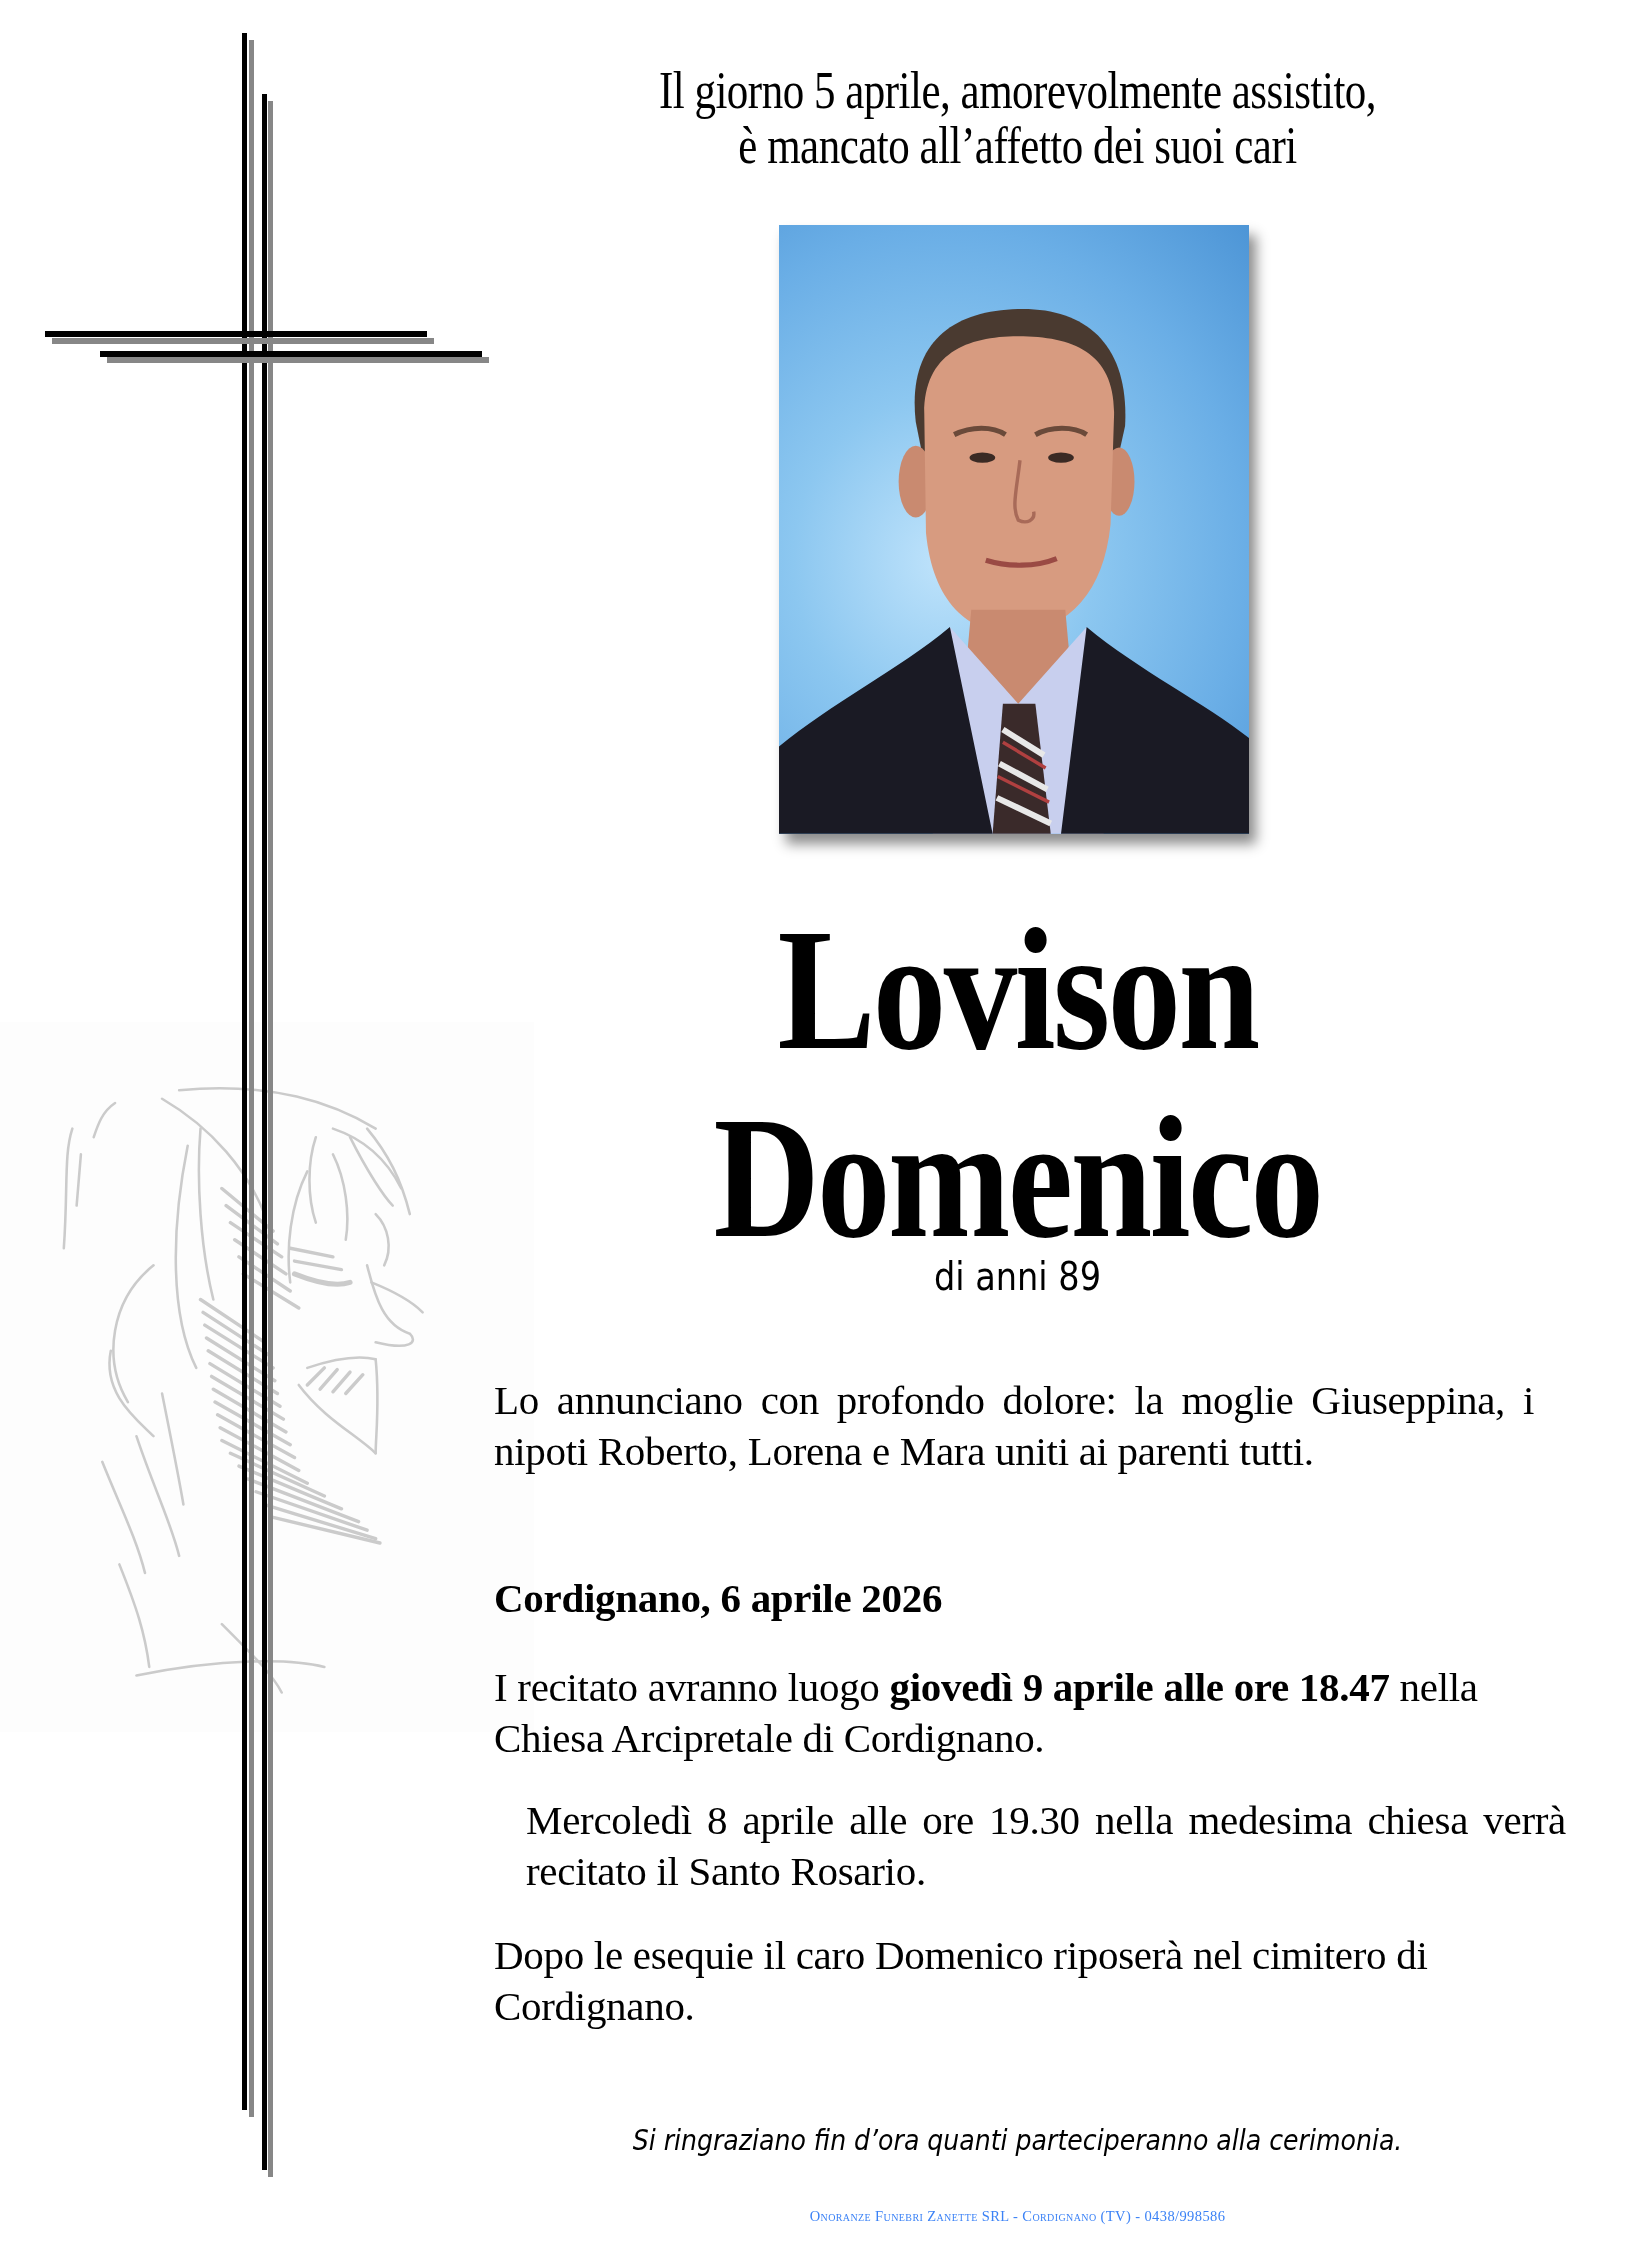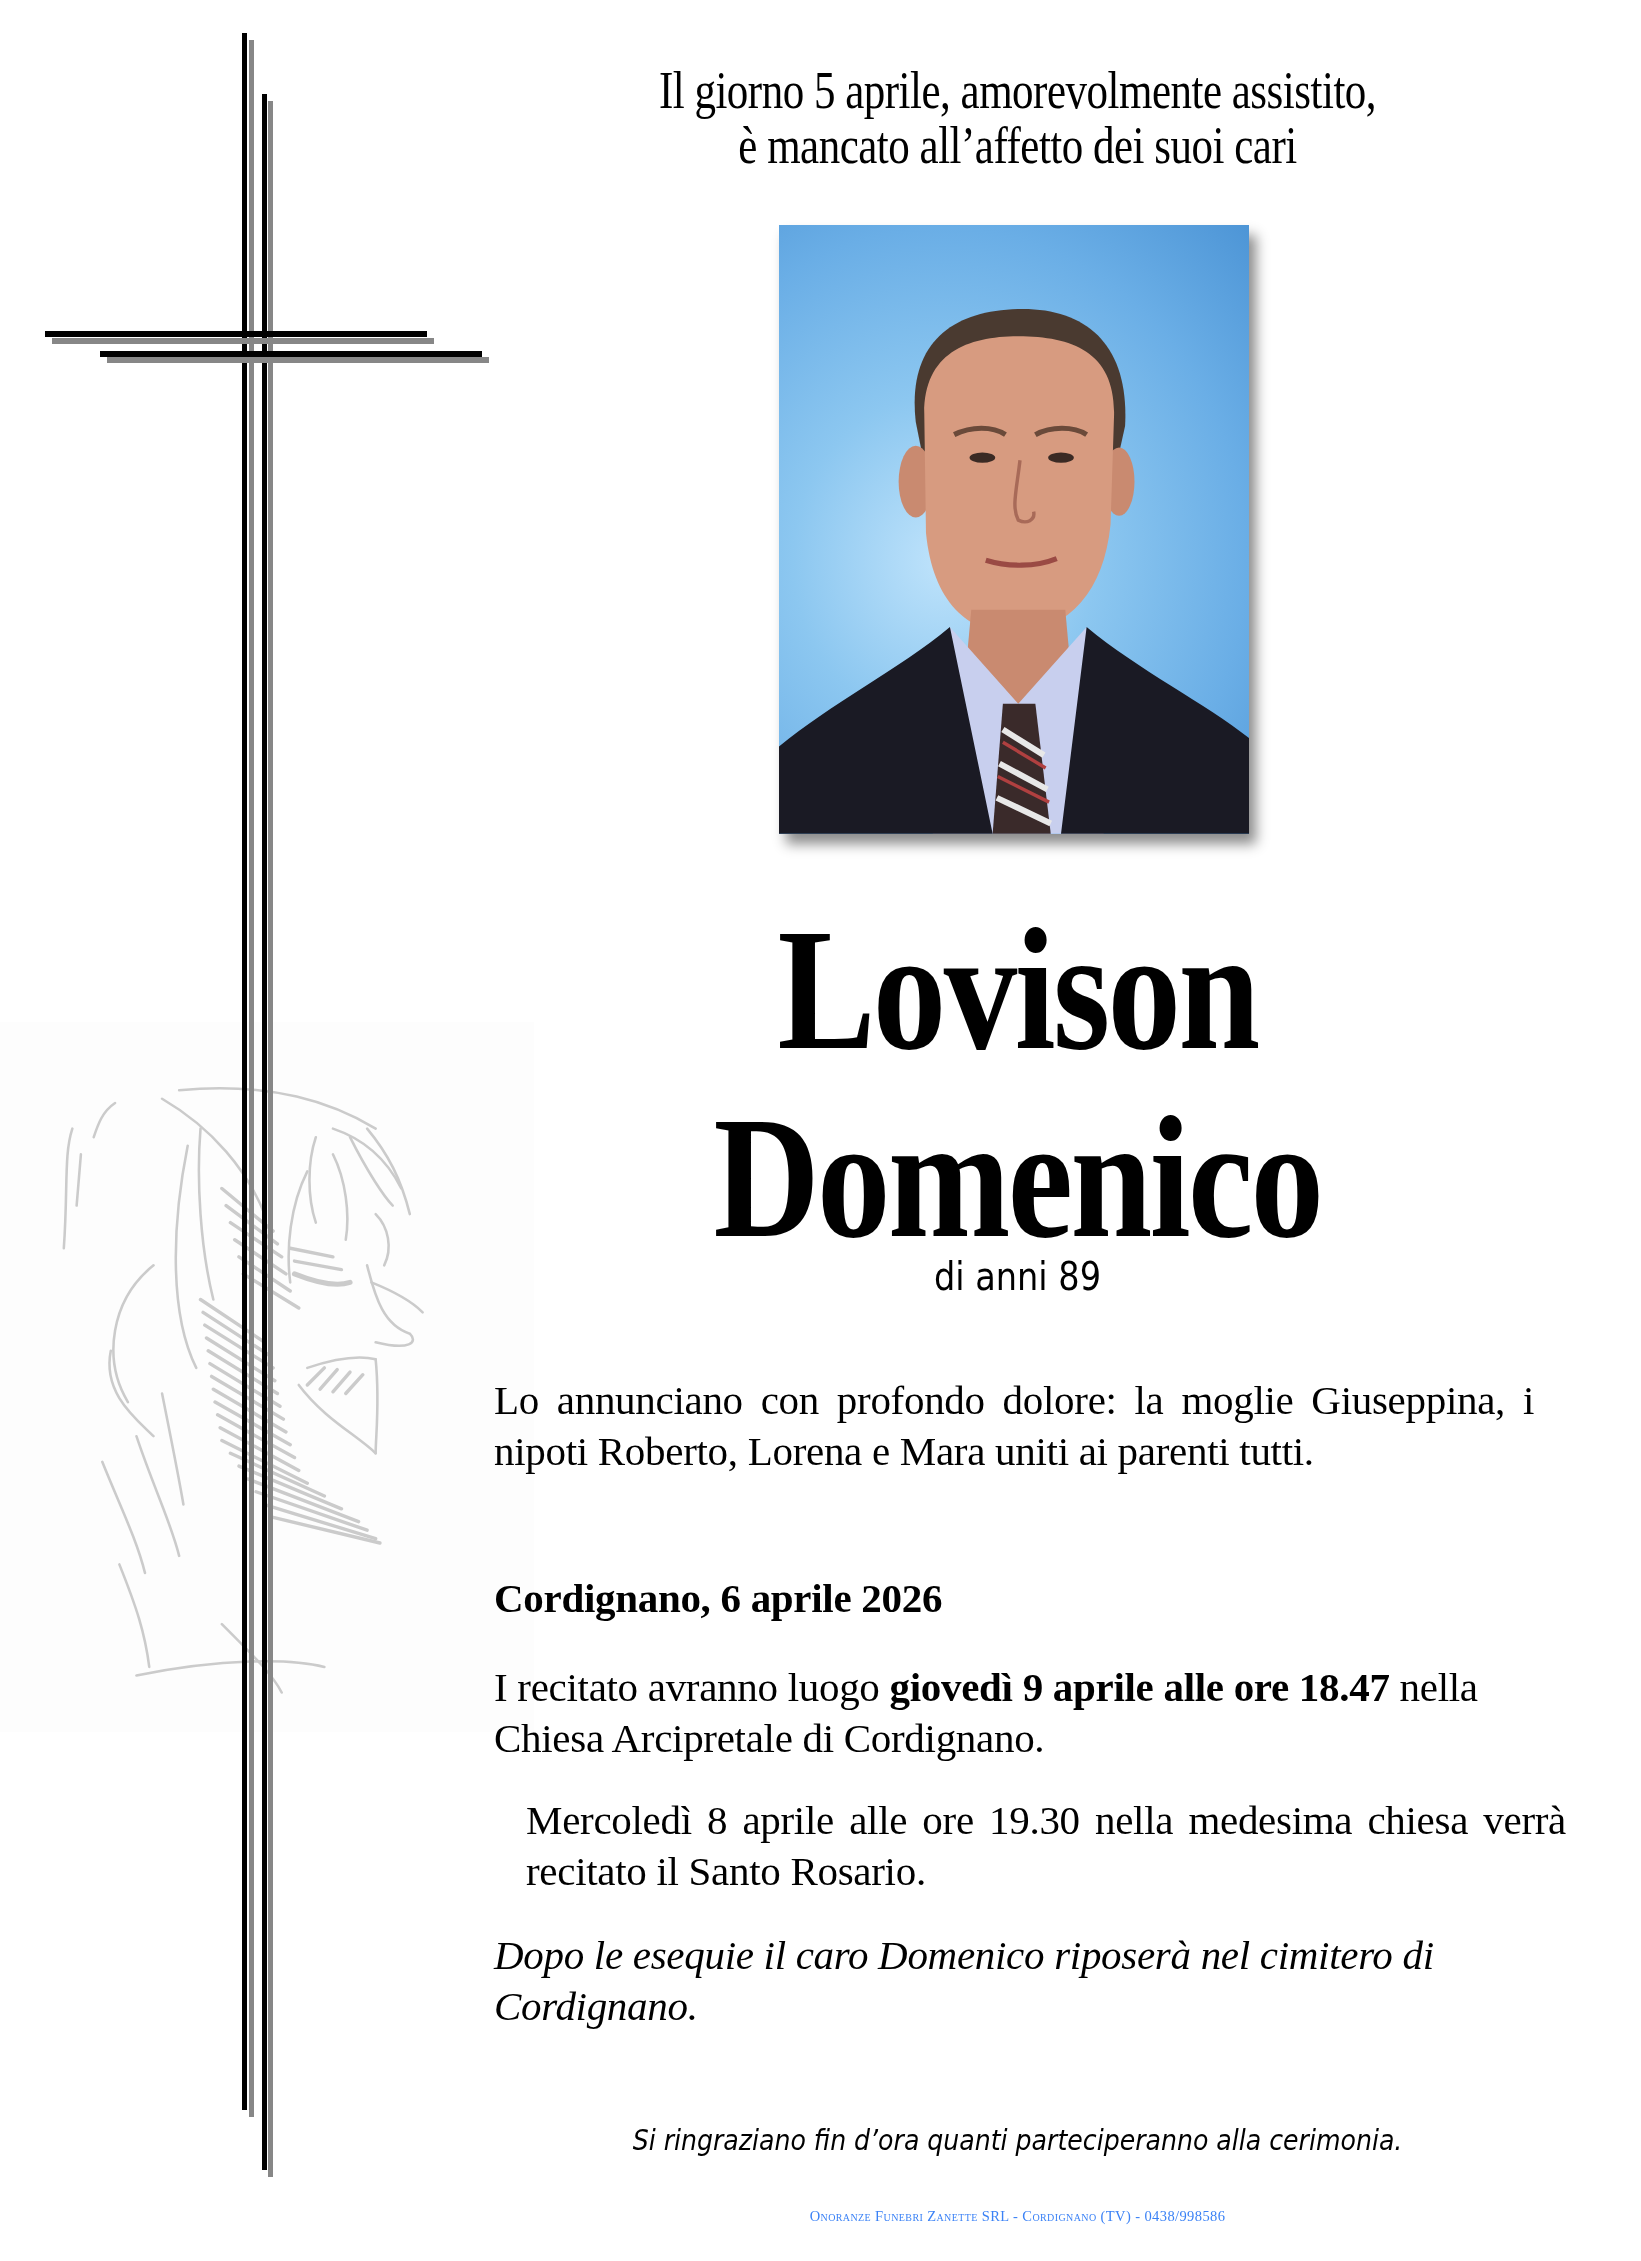"Dopo le esequie il caro" .p4 { font-style: italic -> none }
